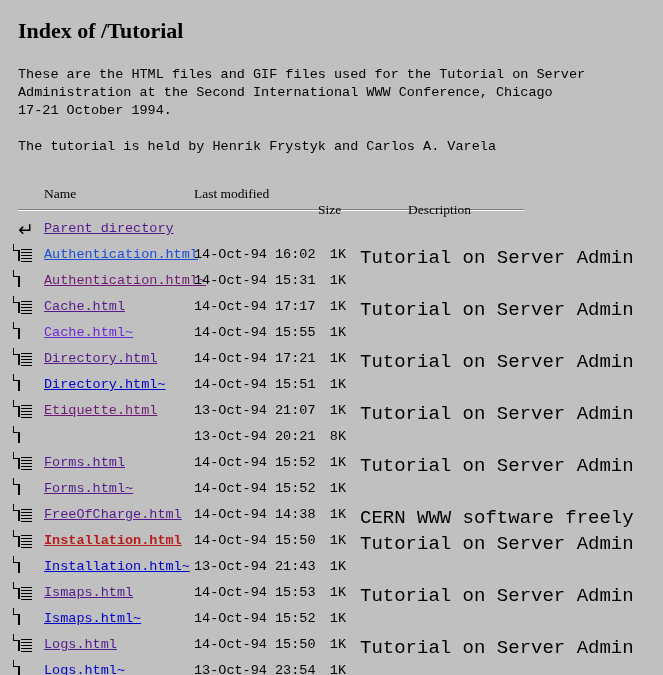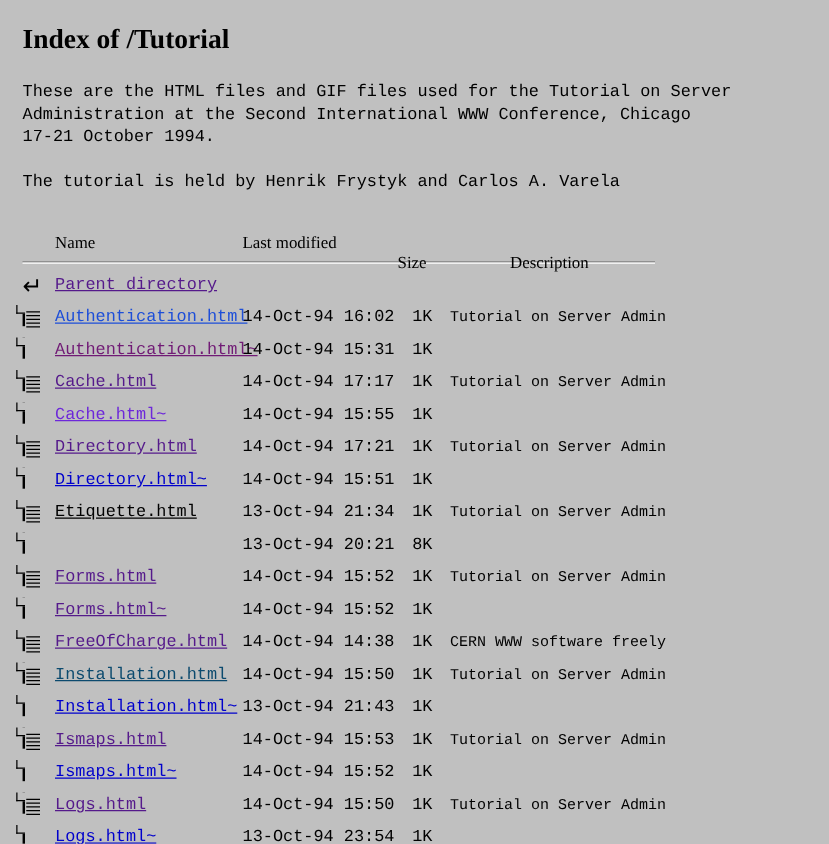"Tutorial on Server Admin" .desc { font-size: 12px -> 19px }
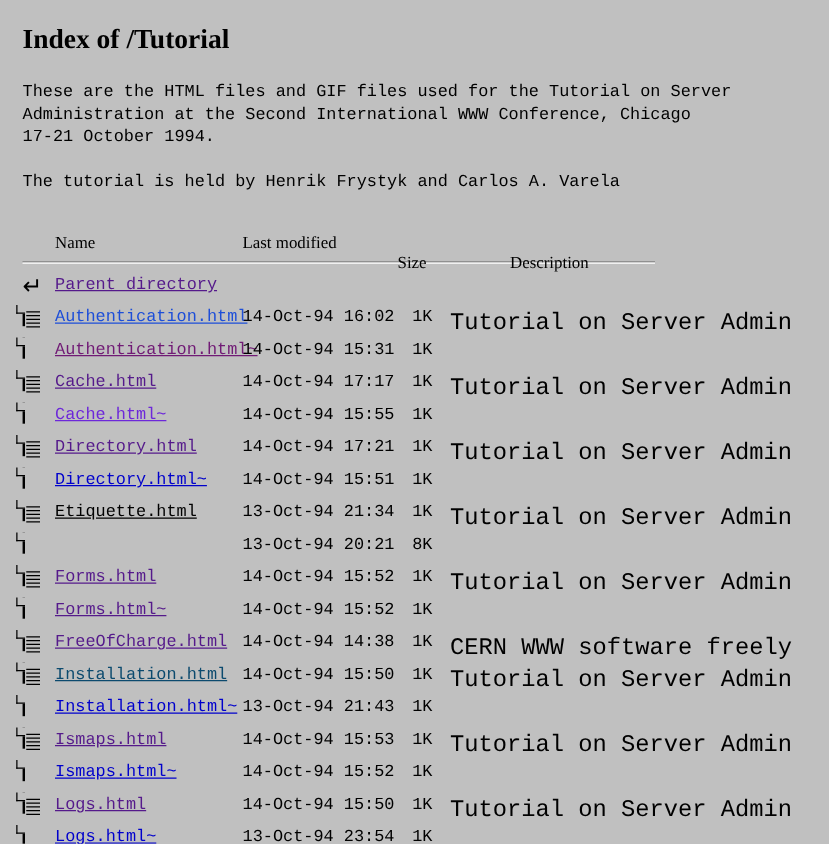"Etiquette.html" a.fname { color: #000000 -> #701a75 }
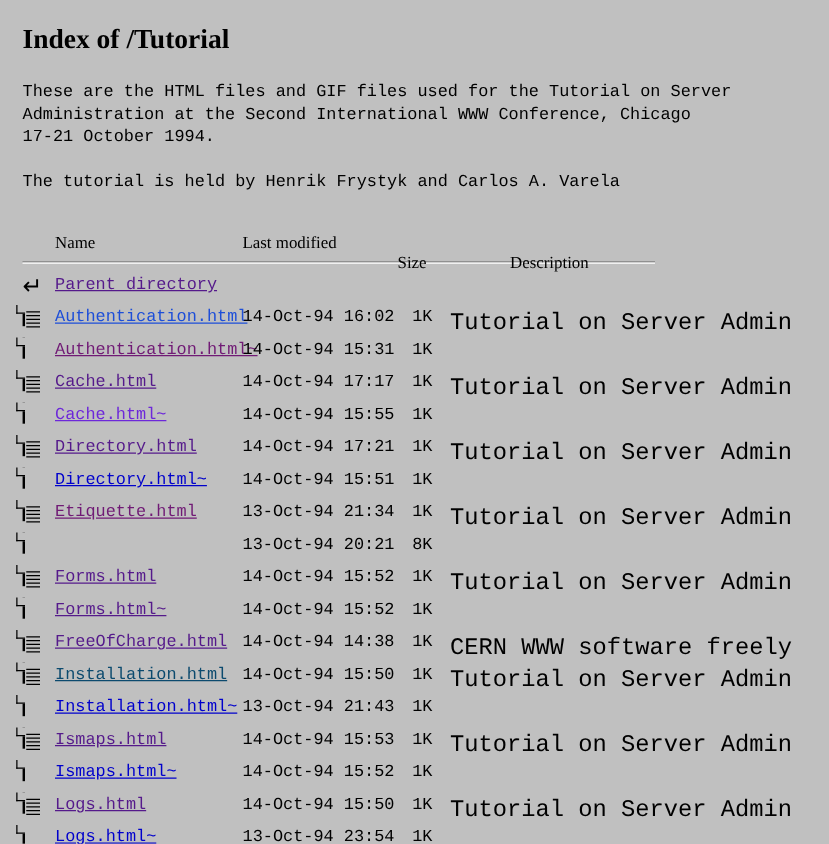"13-Oct-94 21:34" span.mod { text: 21:34 -> 21:07 }
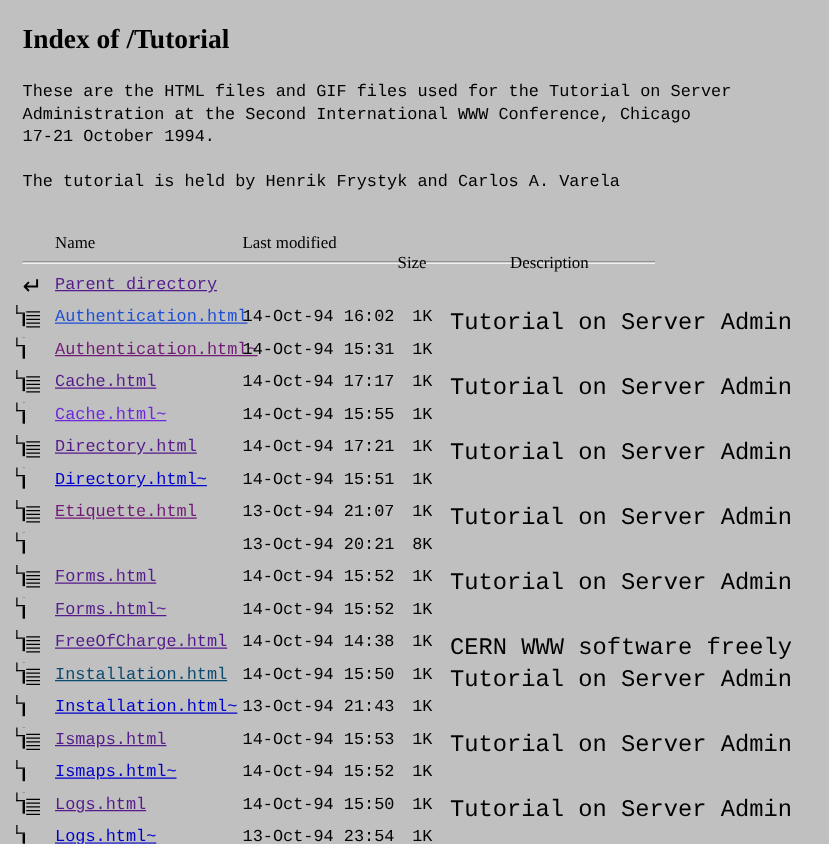"Installation.html" a.fname { color: #0c4a6e -> #b91c1c; font-weight: none -> bold }
